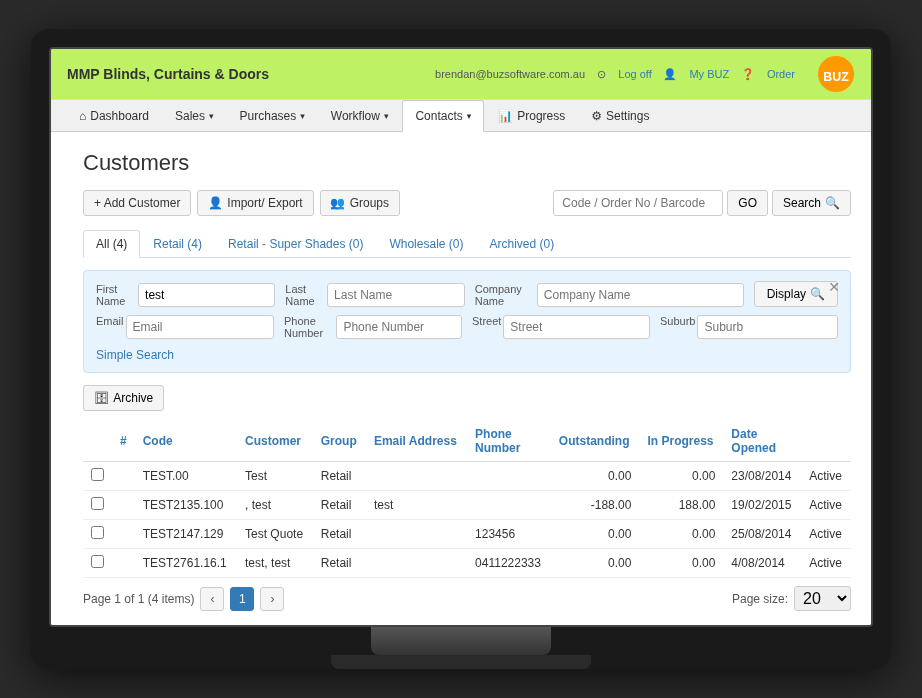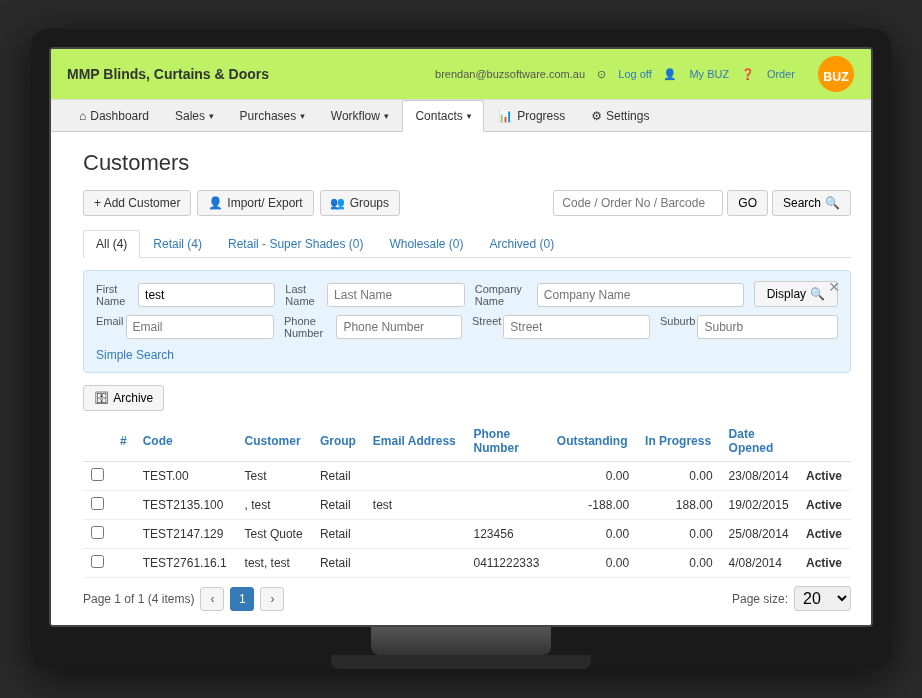"Active" .status-active { font-weight: bold -> normal }
